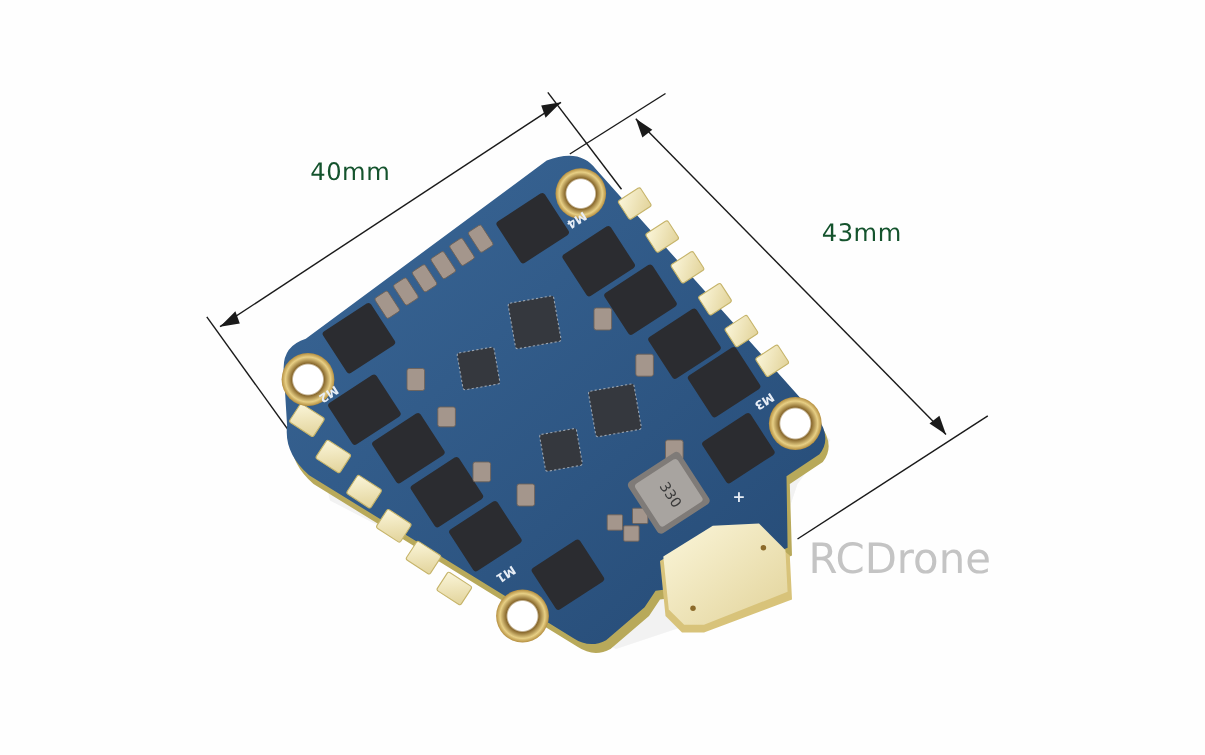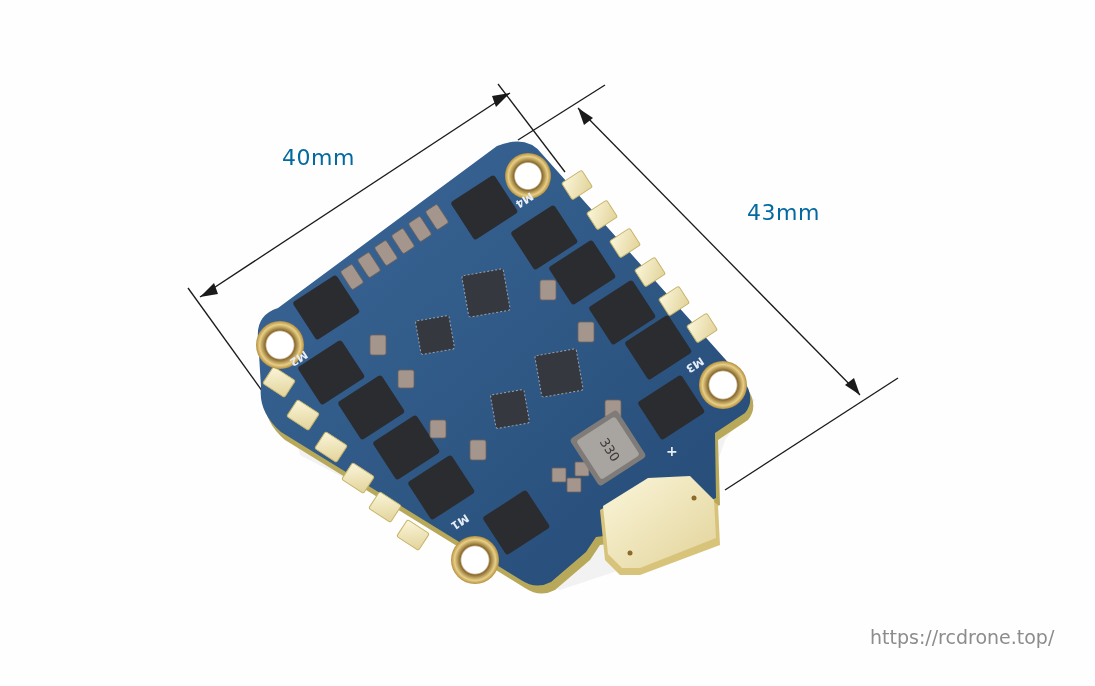"40mm" .dim-label { color: #0369a1 -> #14532d }
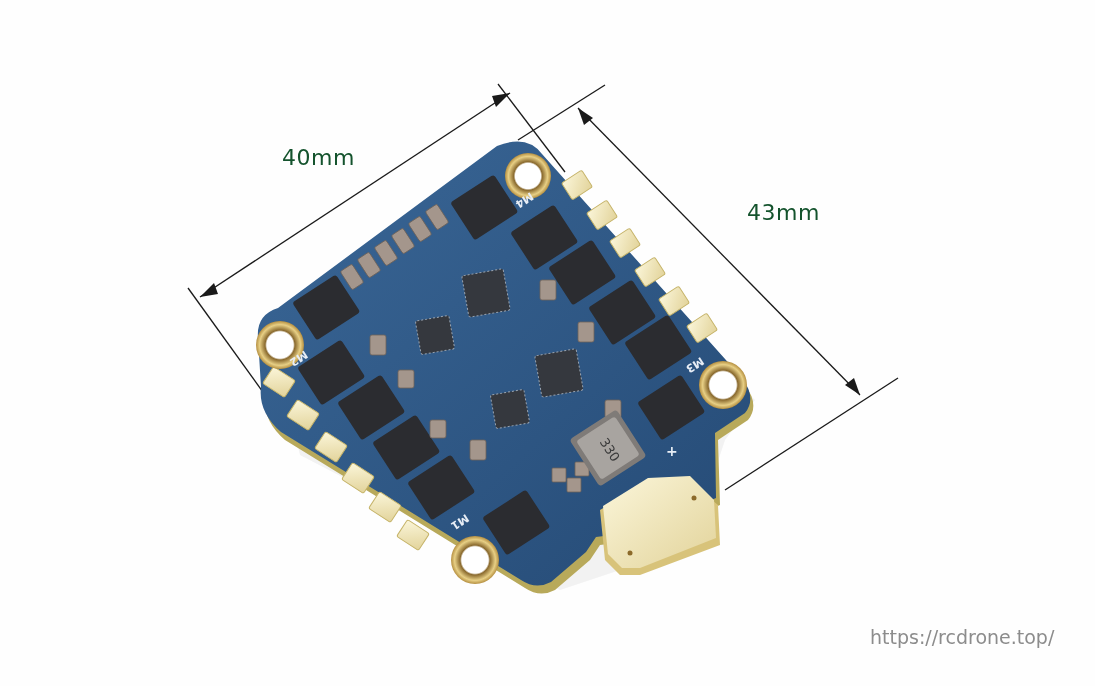"RCDrone" div.watermark { html: none -> <div>RCDrone</div> }
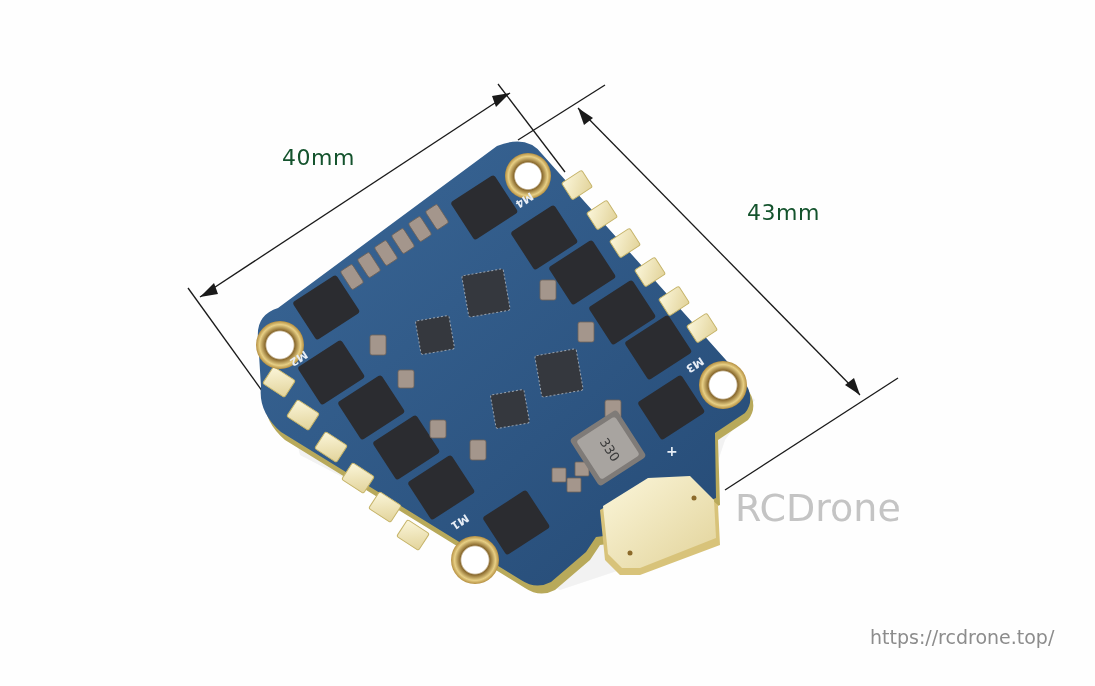"https://rcdrone.top/" div.url { html: <div>https://rcdrone.top/</div> -> none }
